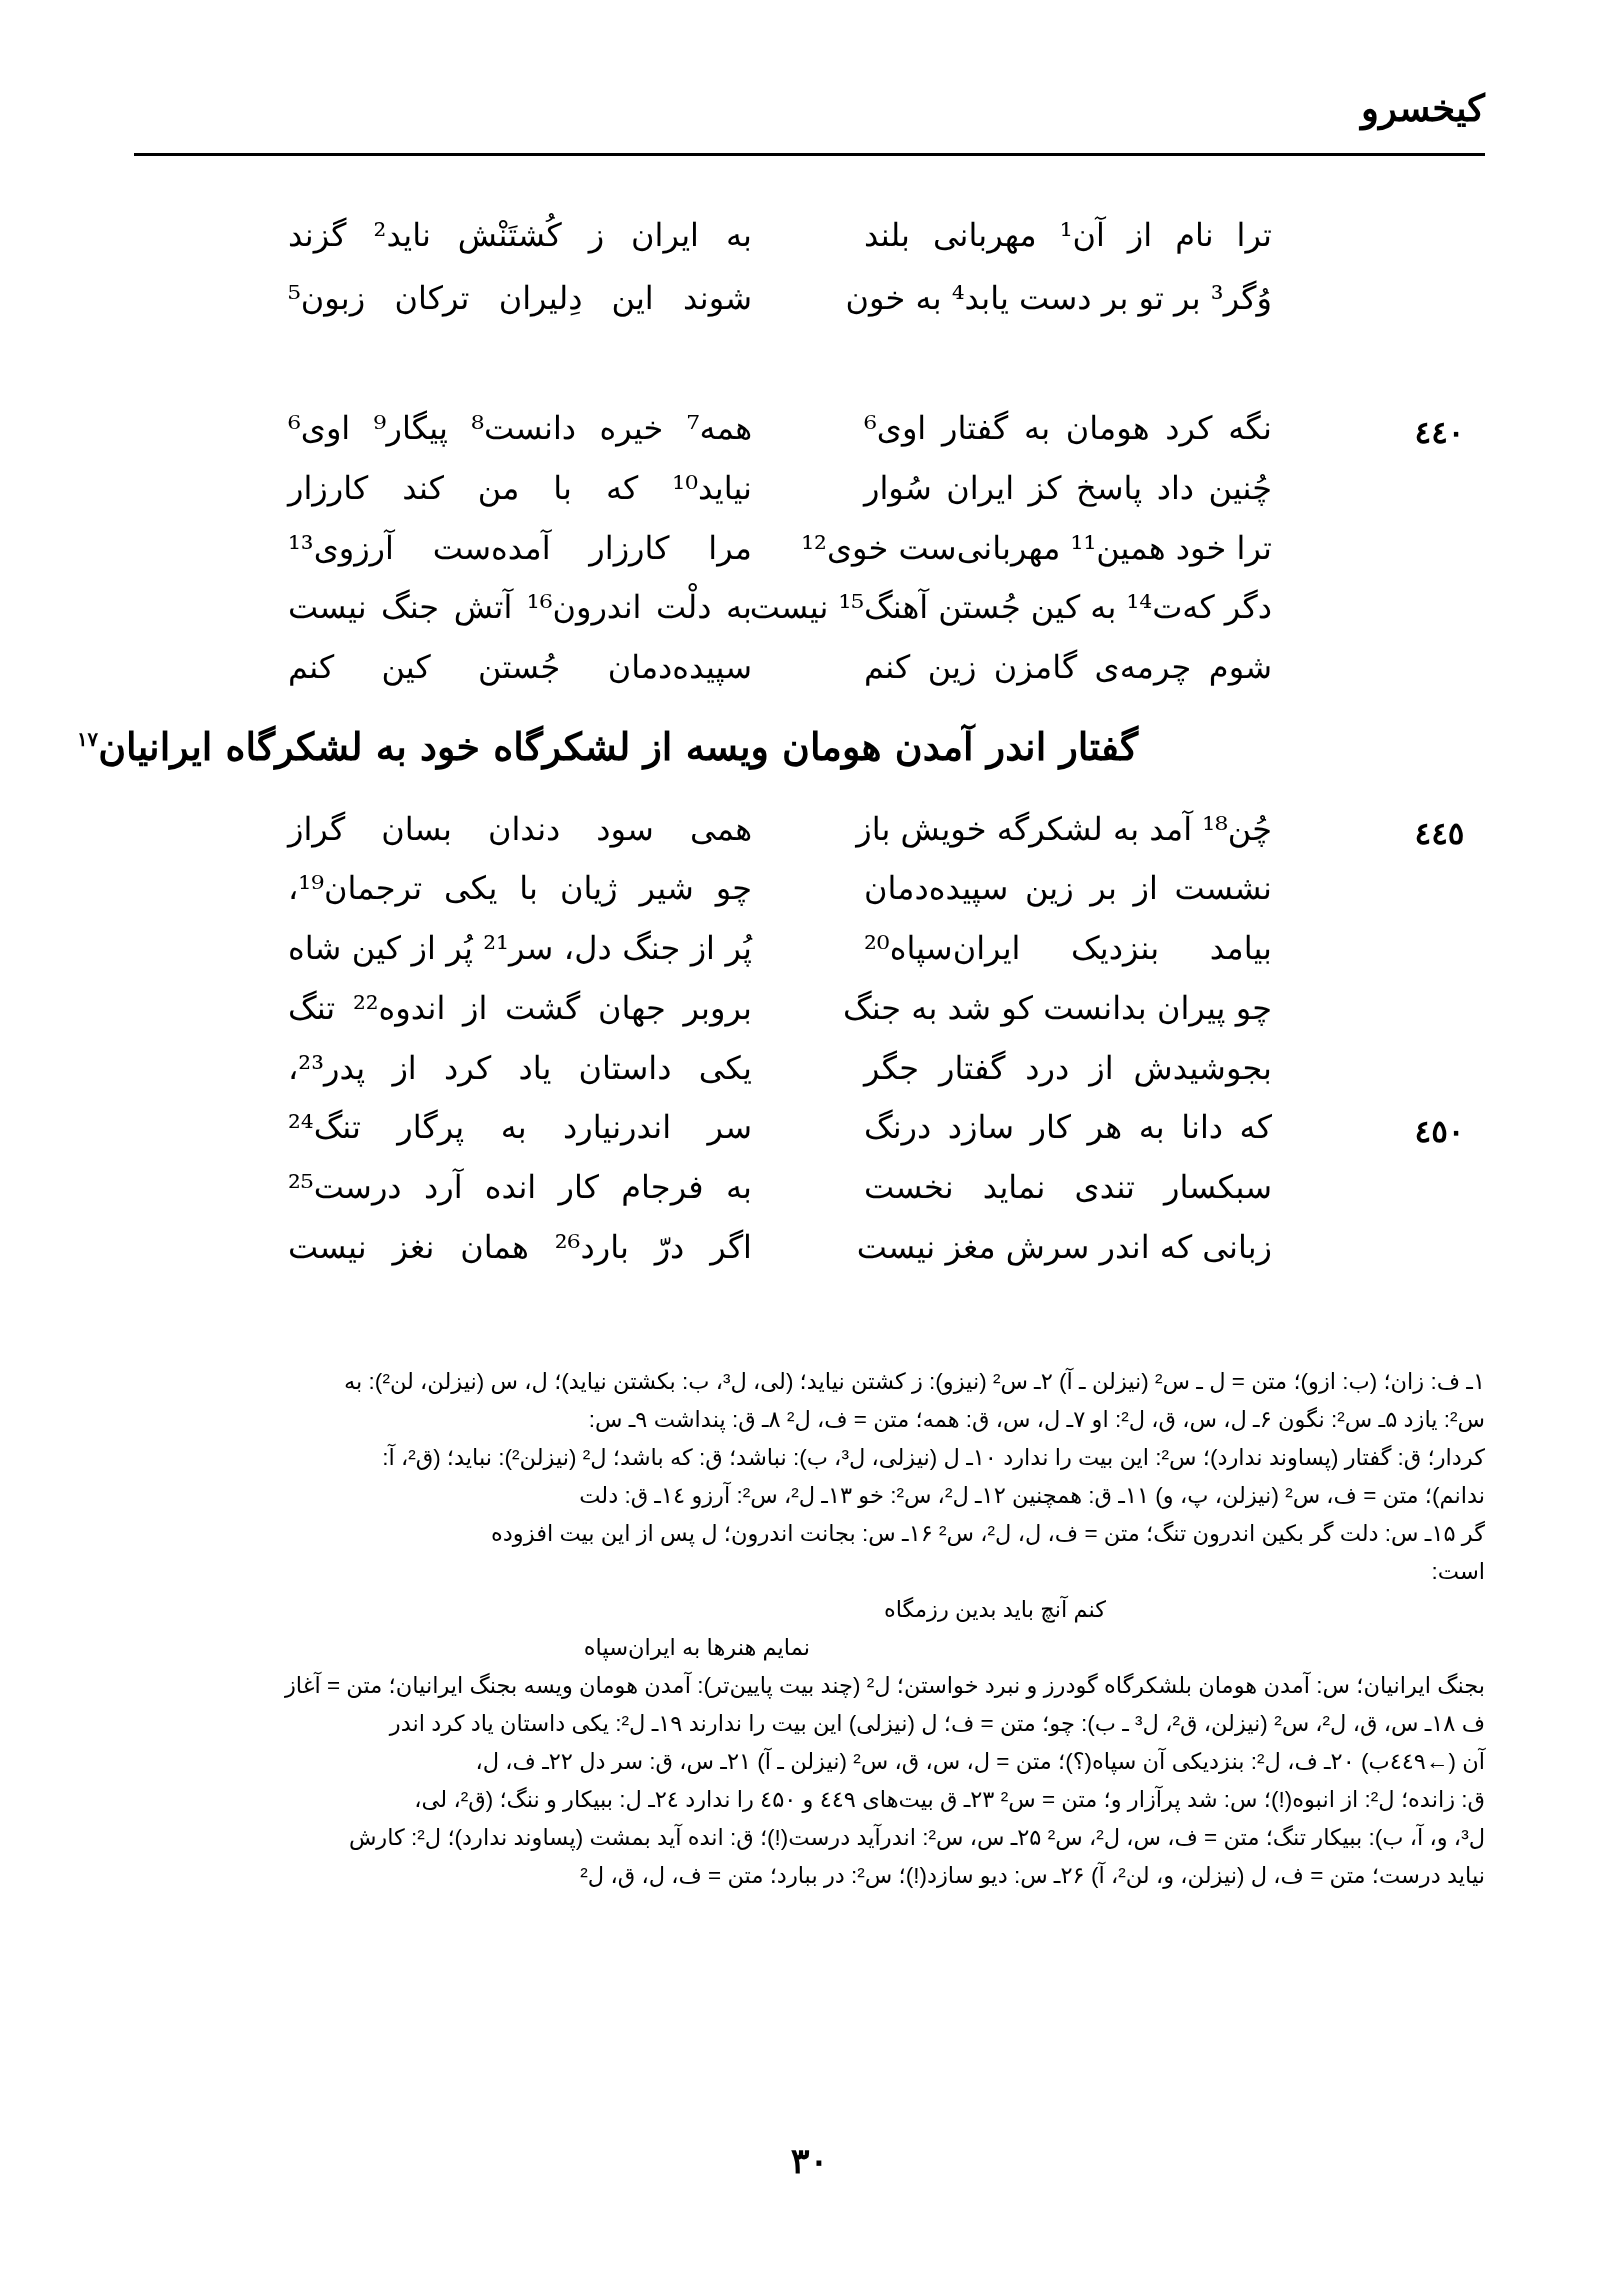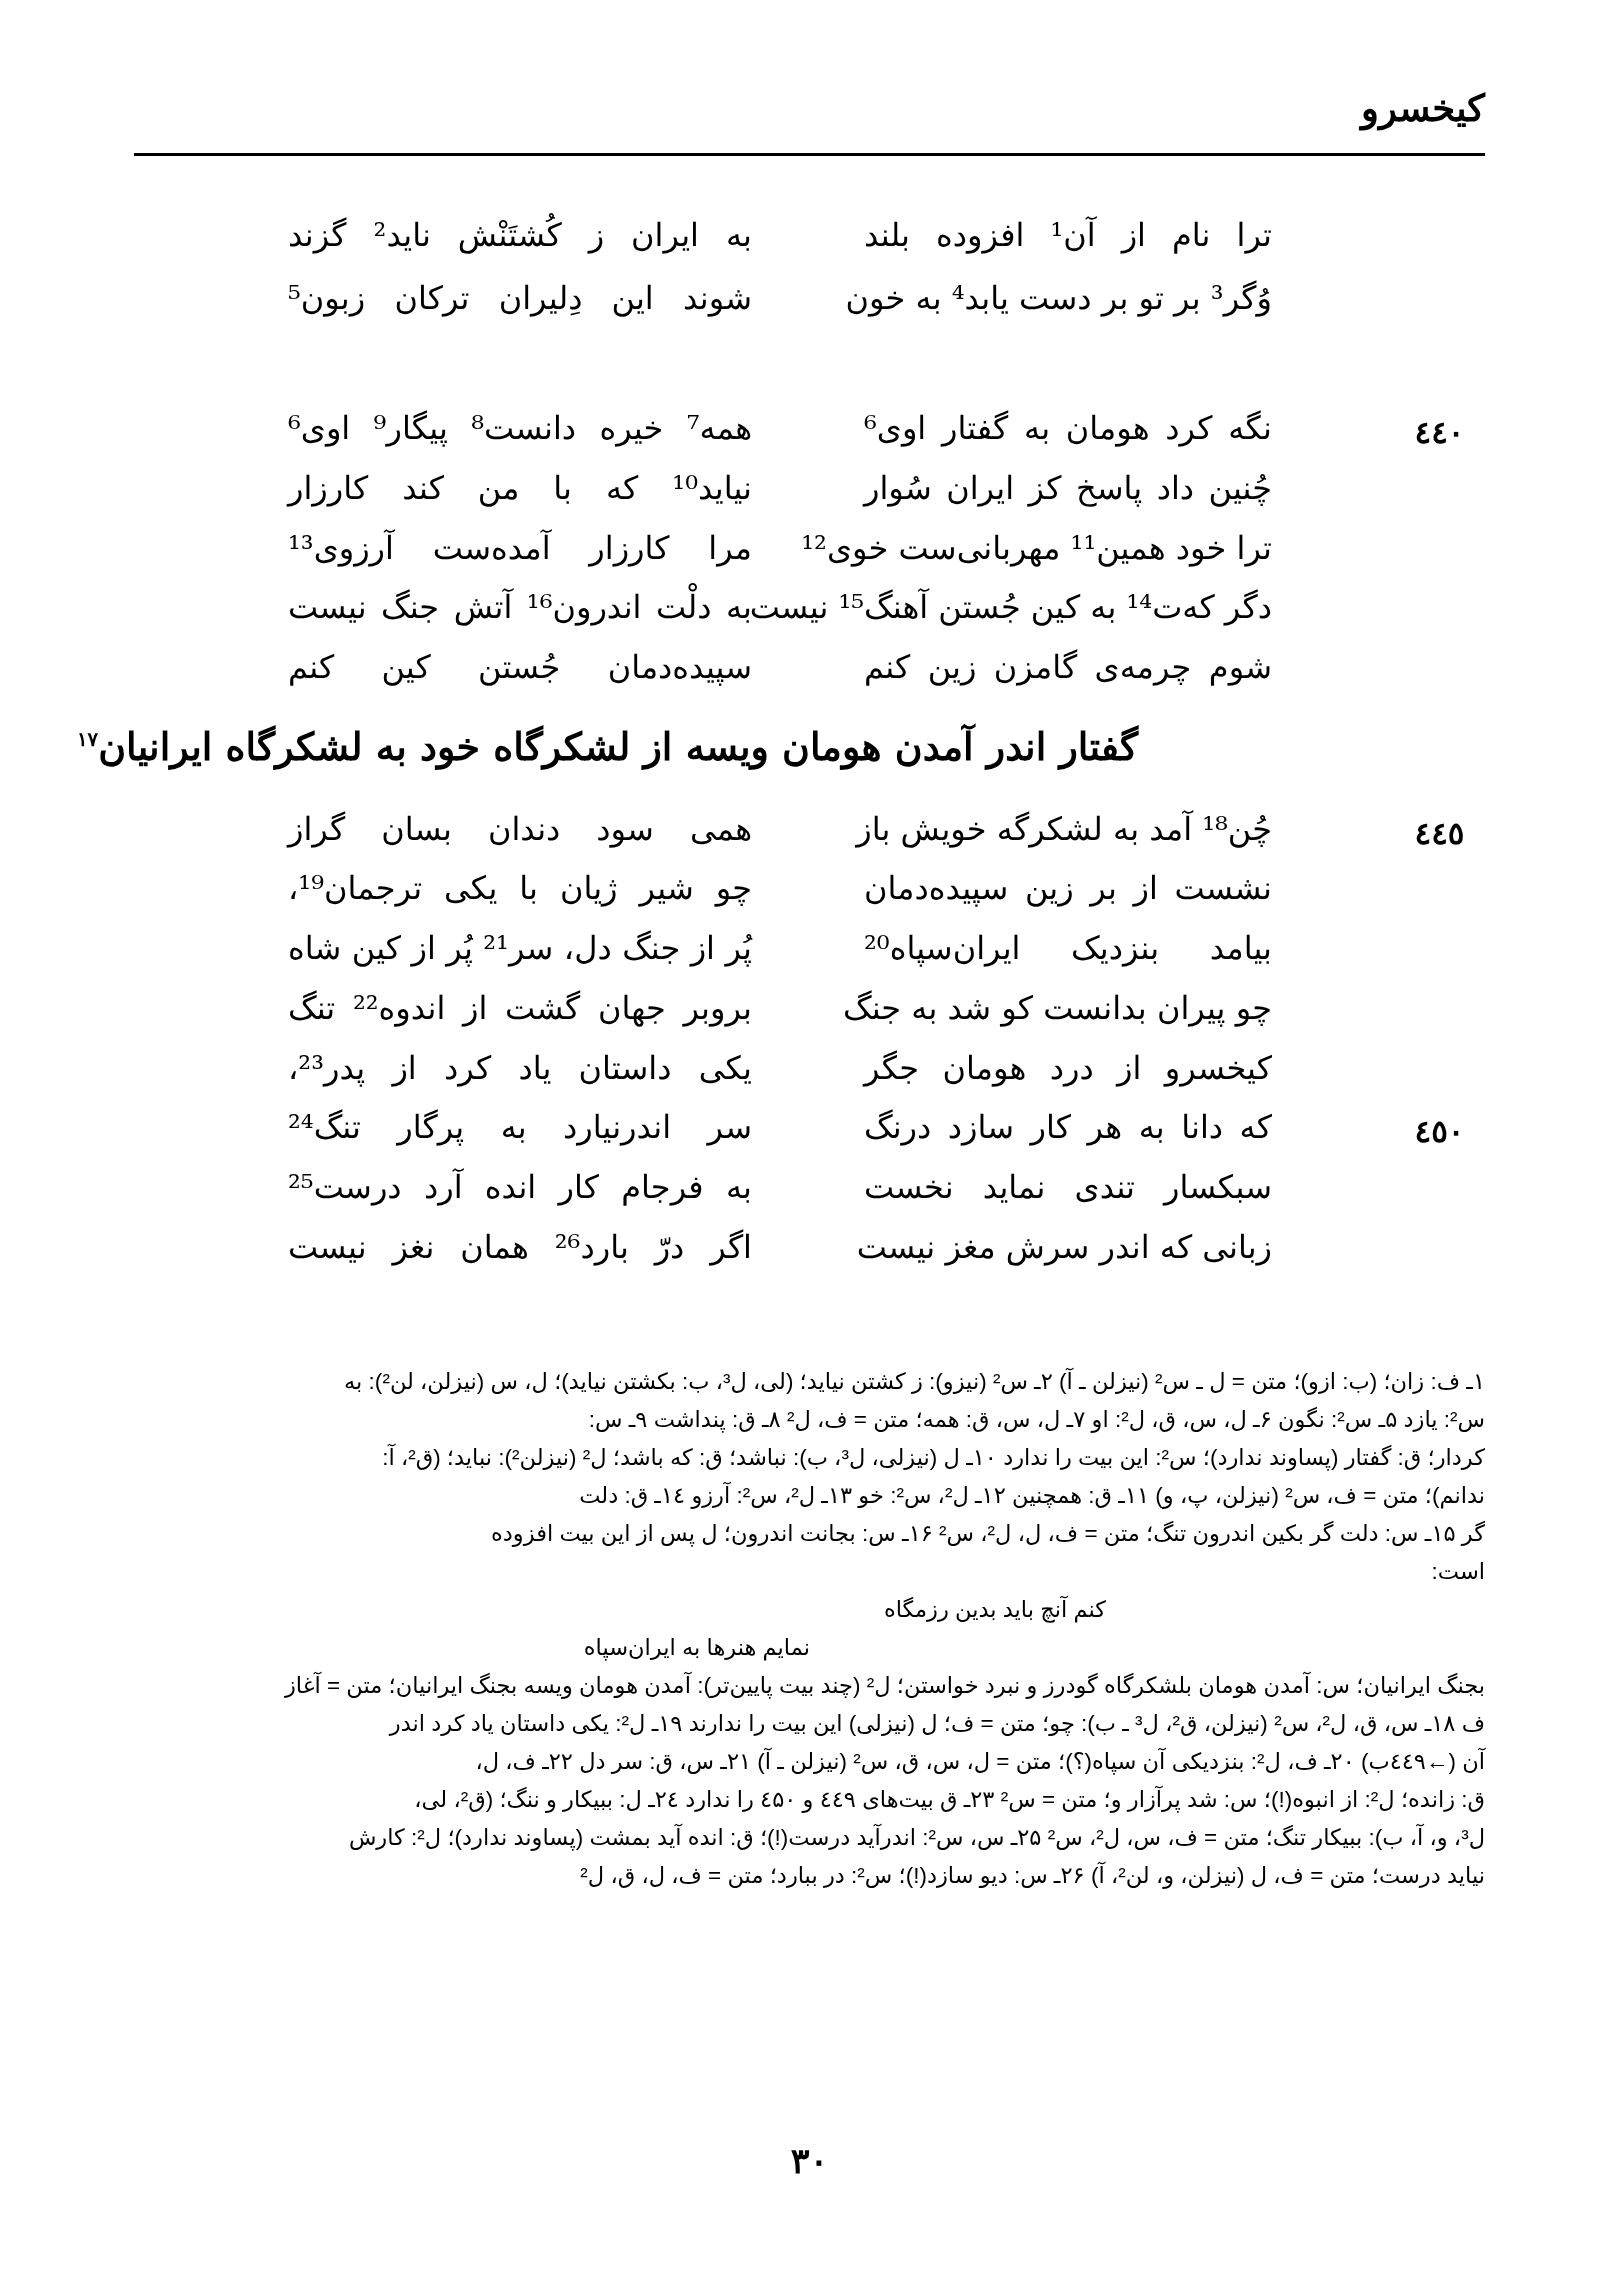"ترا نام از آن¹ افزوده" span.hemistich { text: افزوده -> مهربانی }
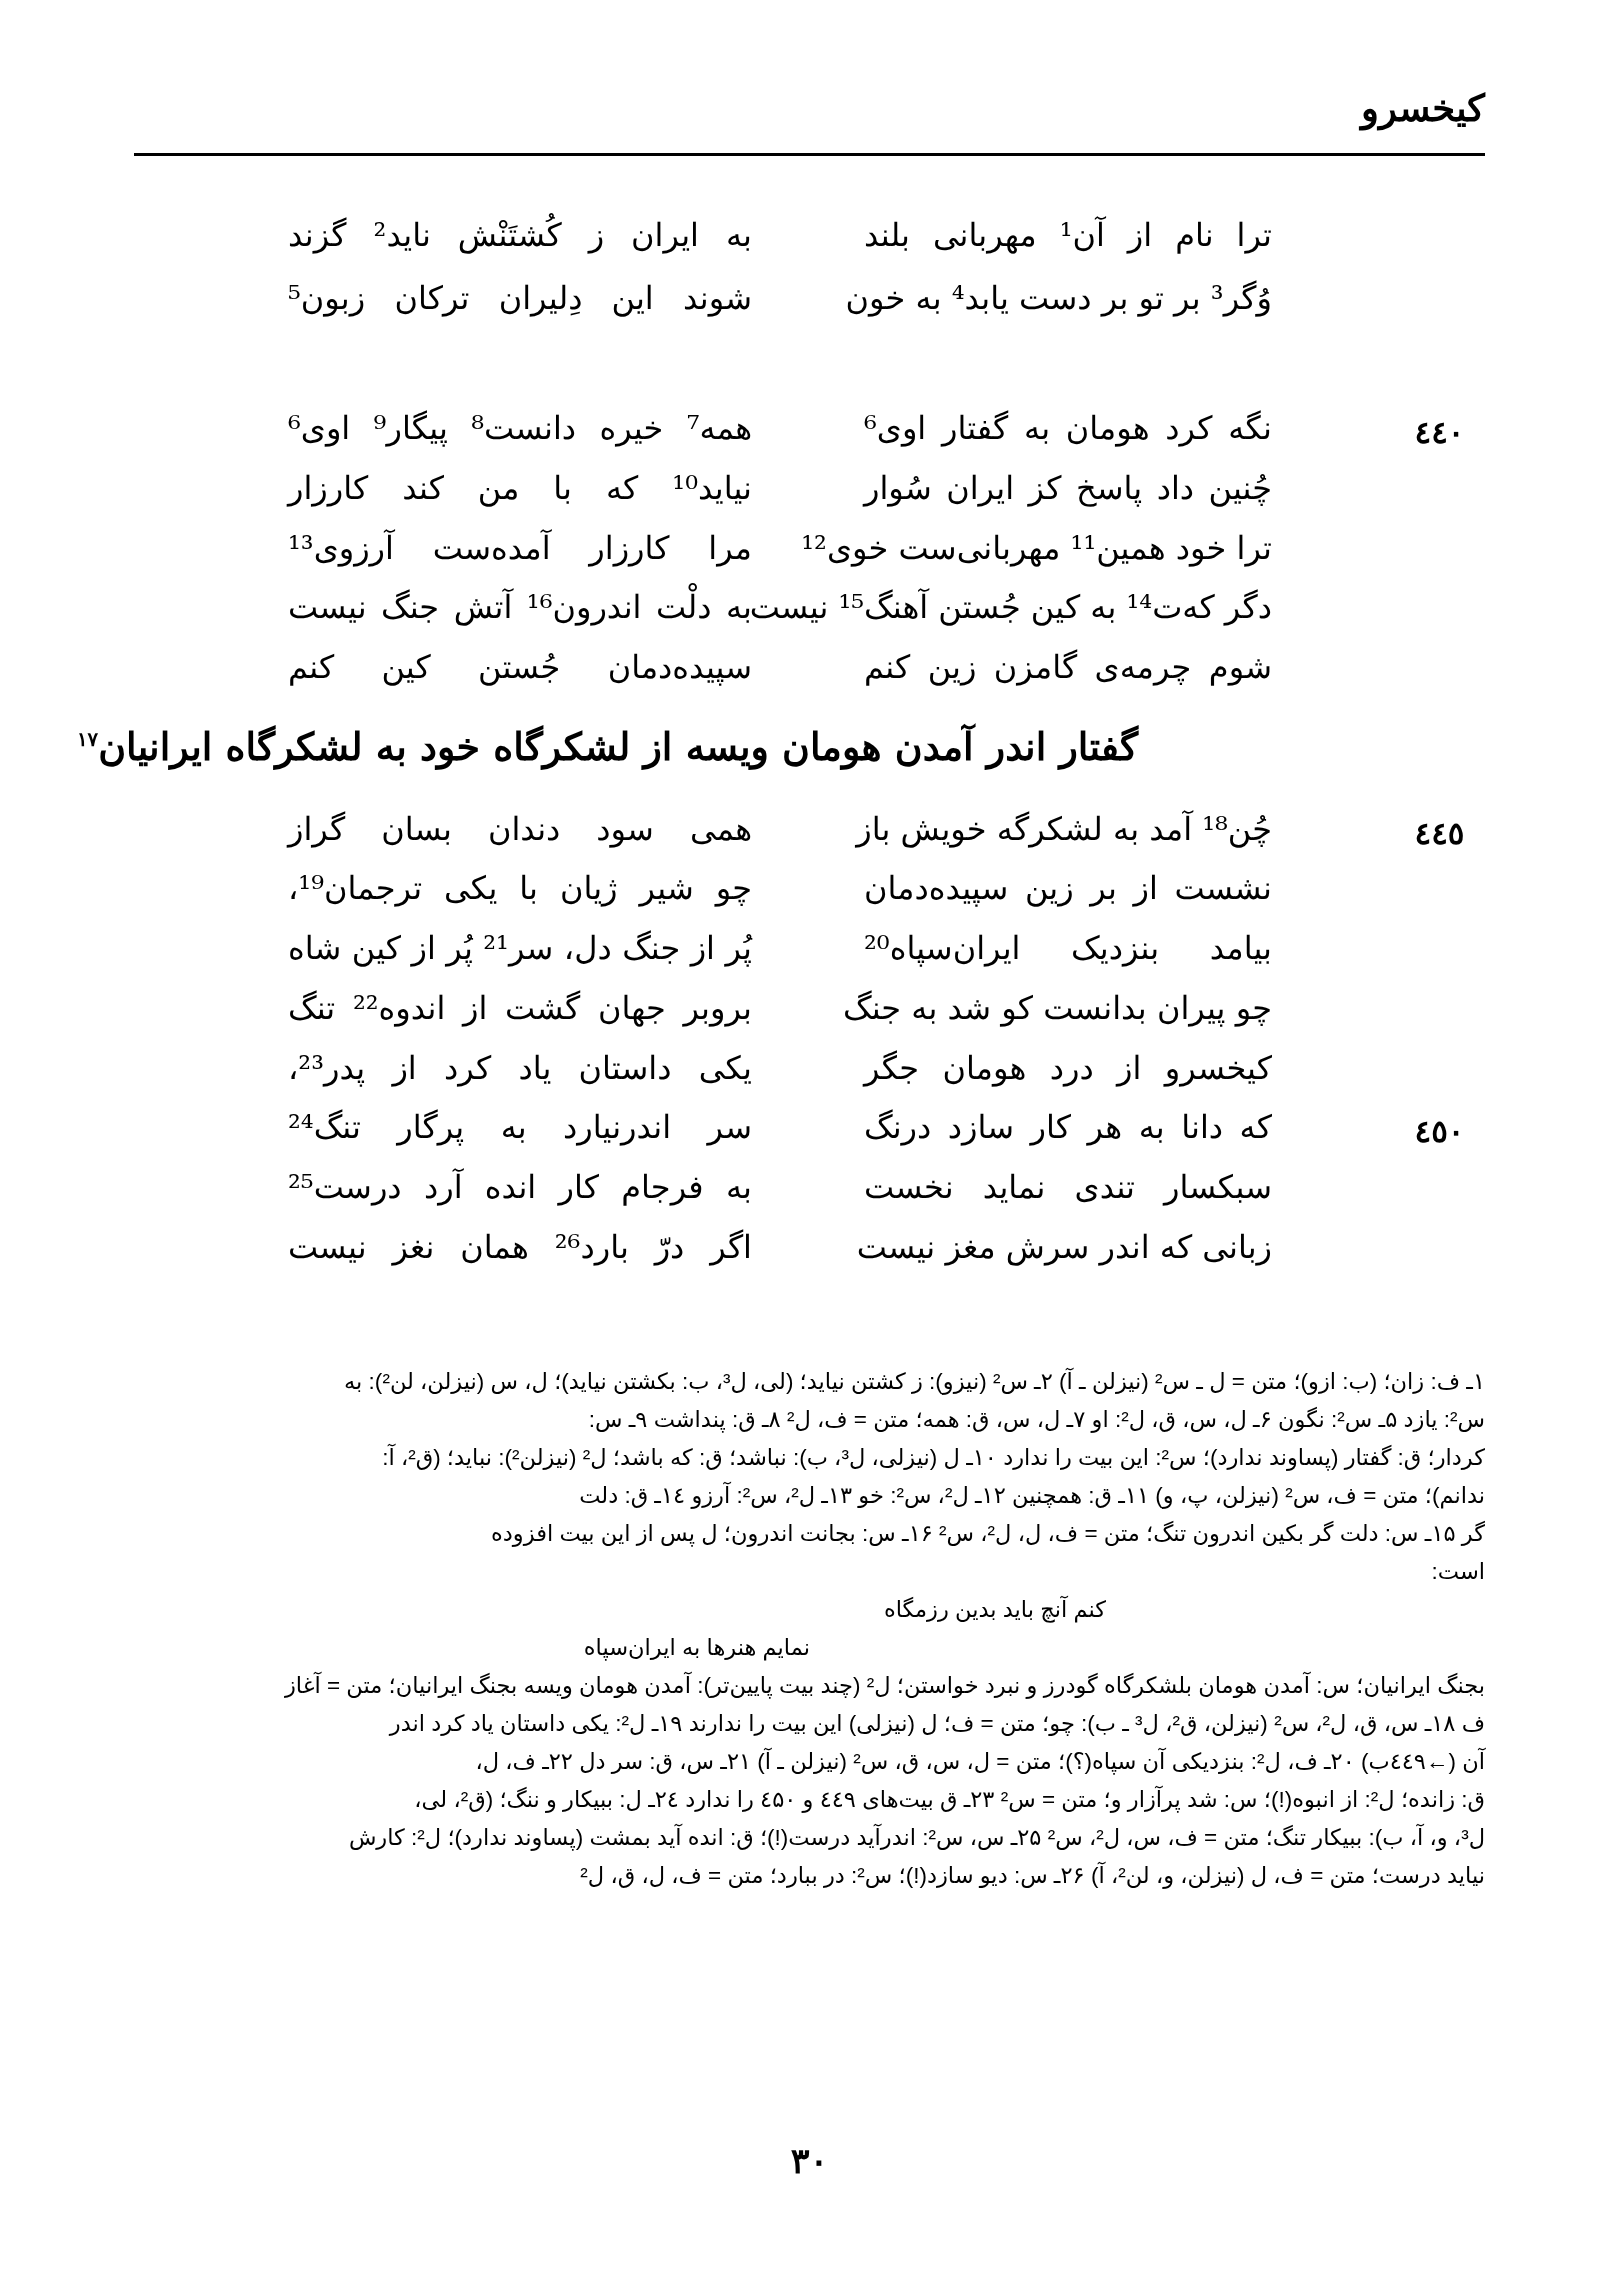"کیخسرو از درد هومان جگر" span.hemistich { text: کیخسرو از درد هومان -> بجوشیدش از درد گفتار }
